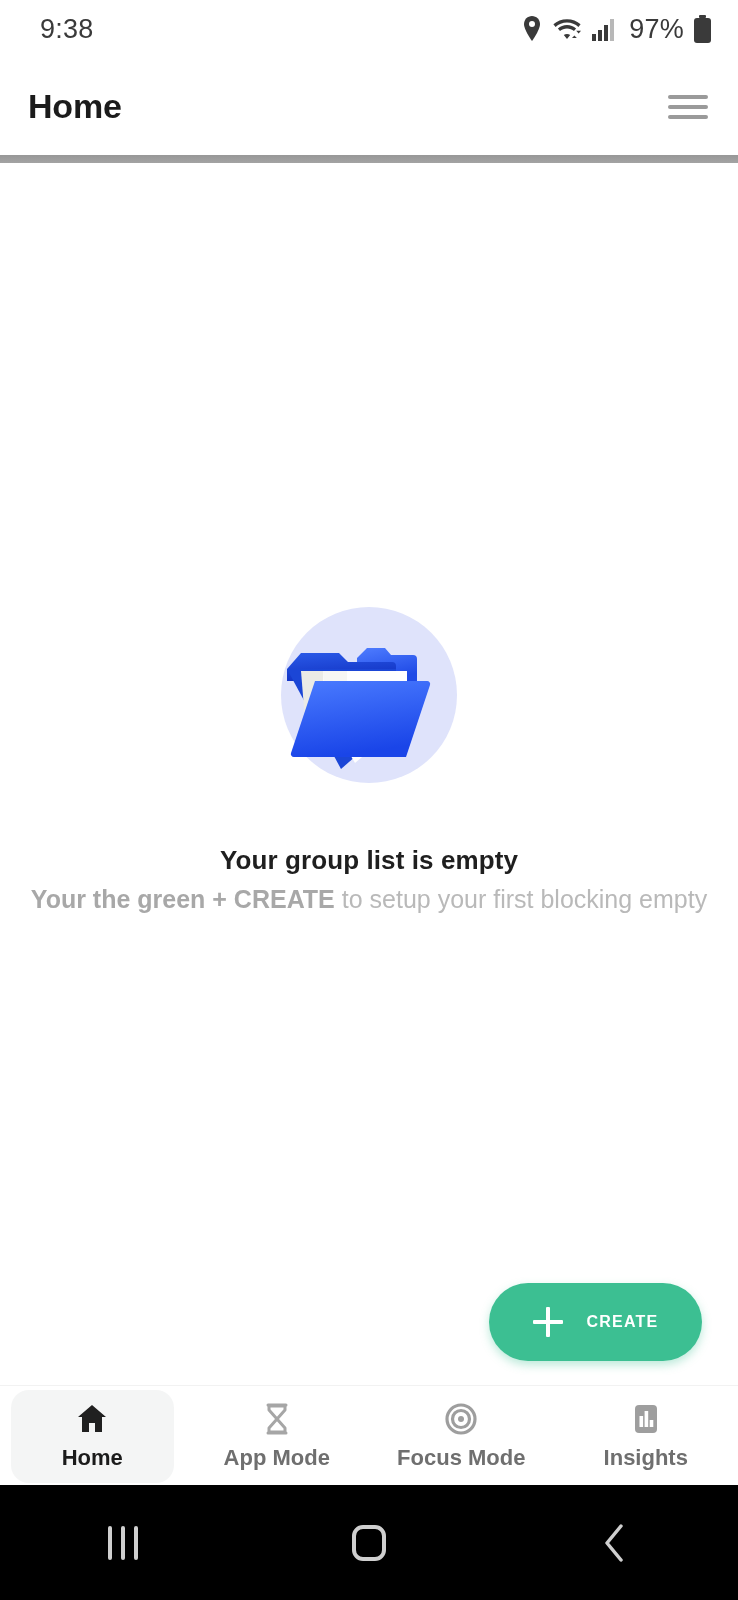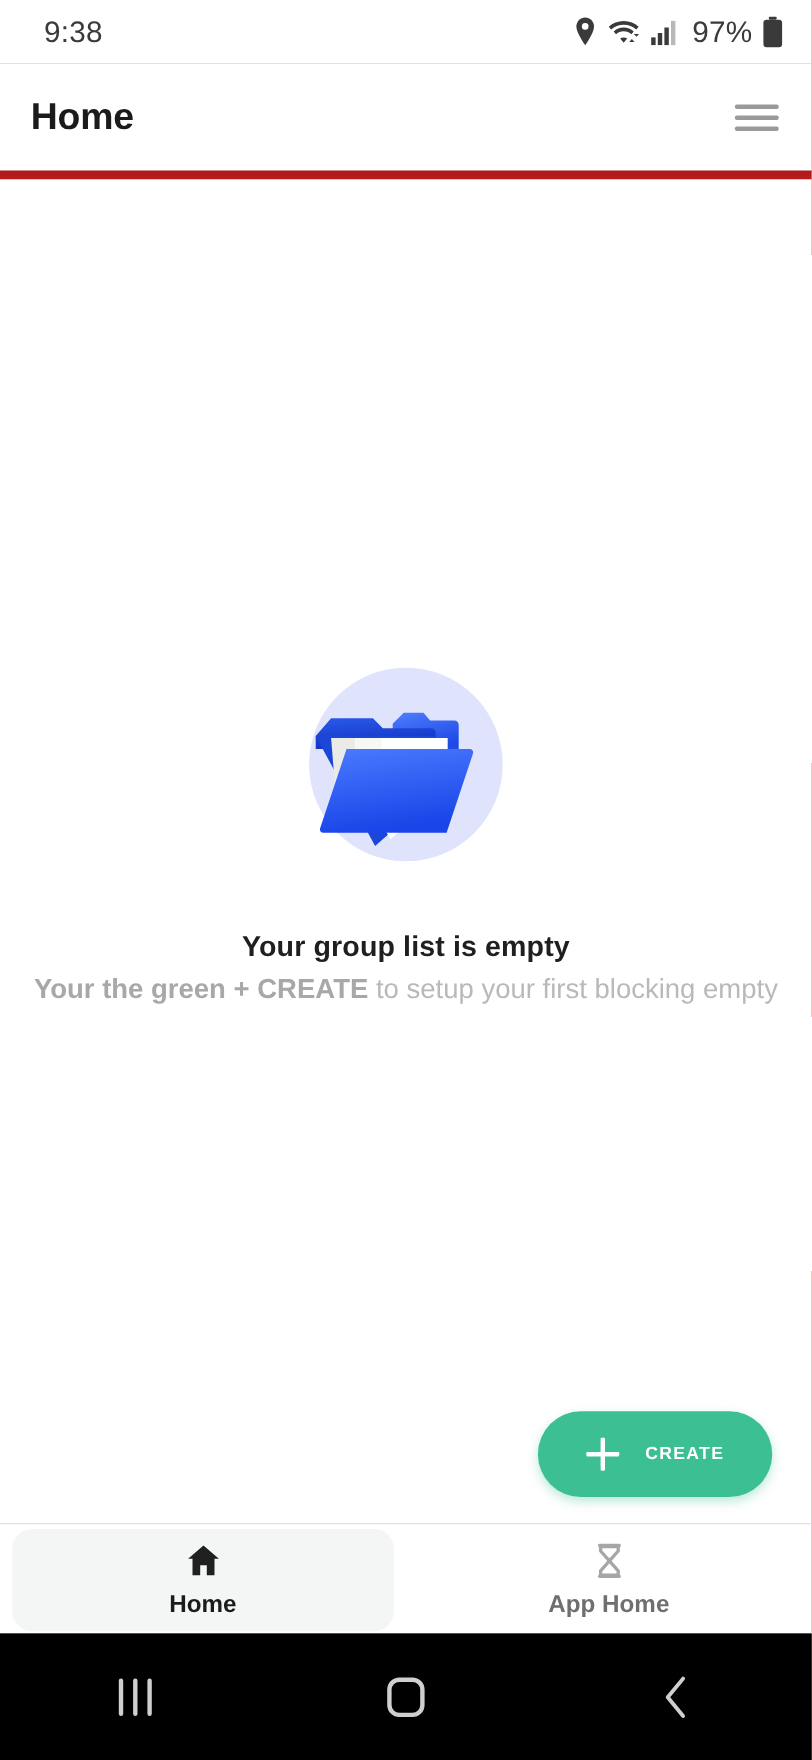"9:38" .phone { background: #b91c1c -> #a3a3a3 }
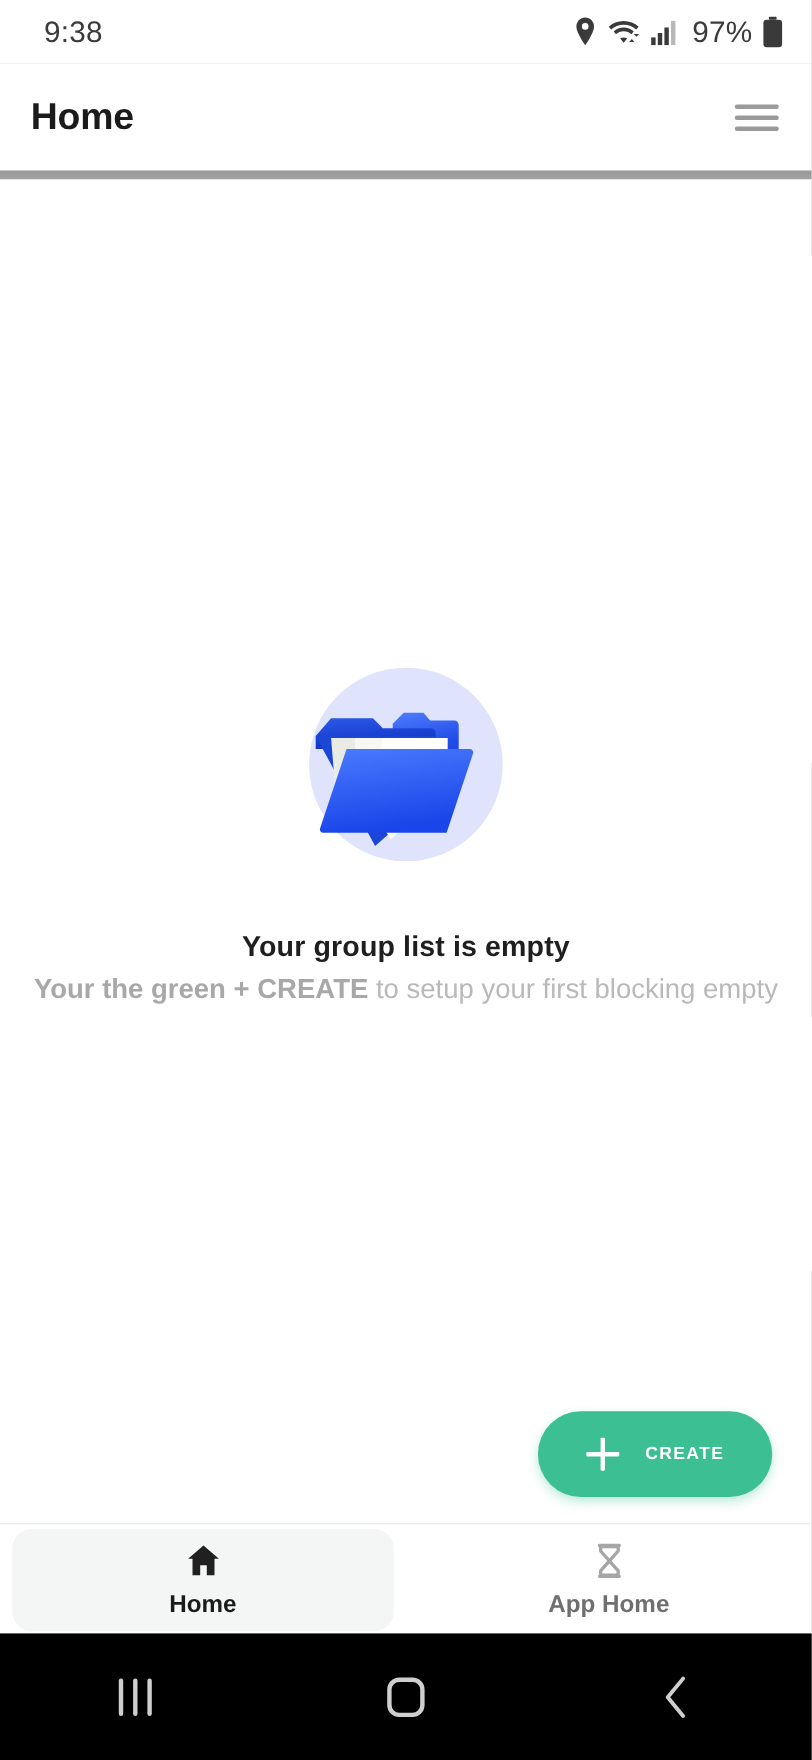"App Home" div.nav-lbl { text: Home -> Mode }
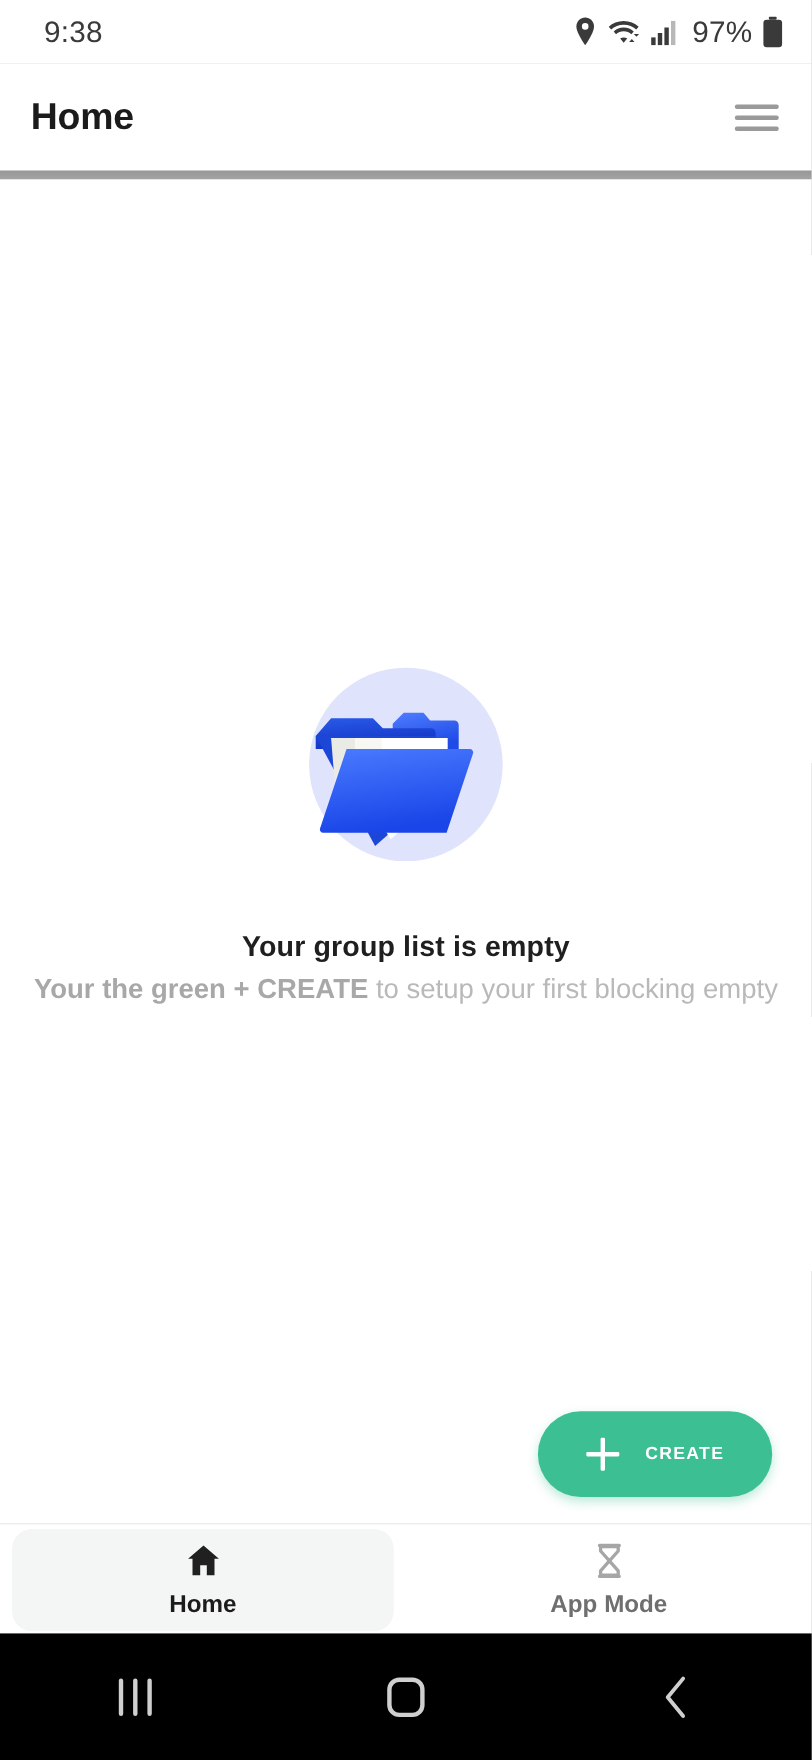"Focus Mode" div.navitem { html: none -> <div> <div></div> <div> <svg> <circle></circle> <circle></circle> <circle></circle> </svg> </div> <div>Focus Mode</div> </div> }
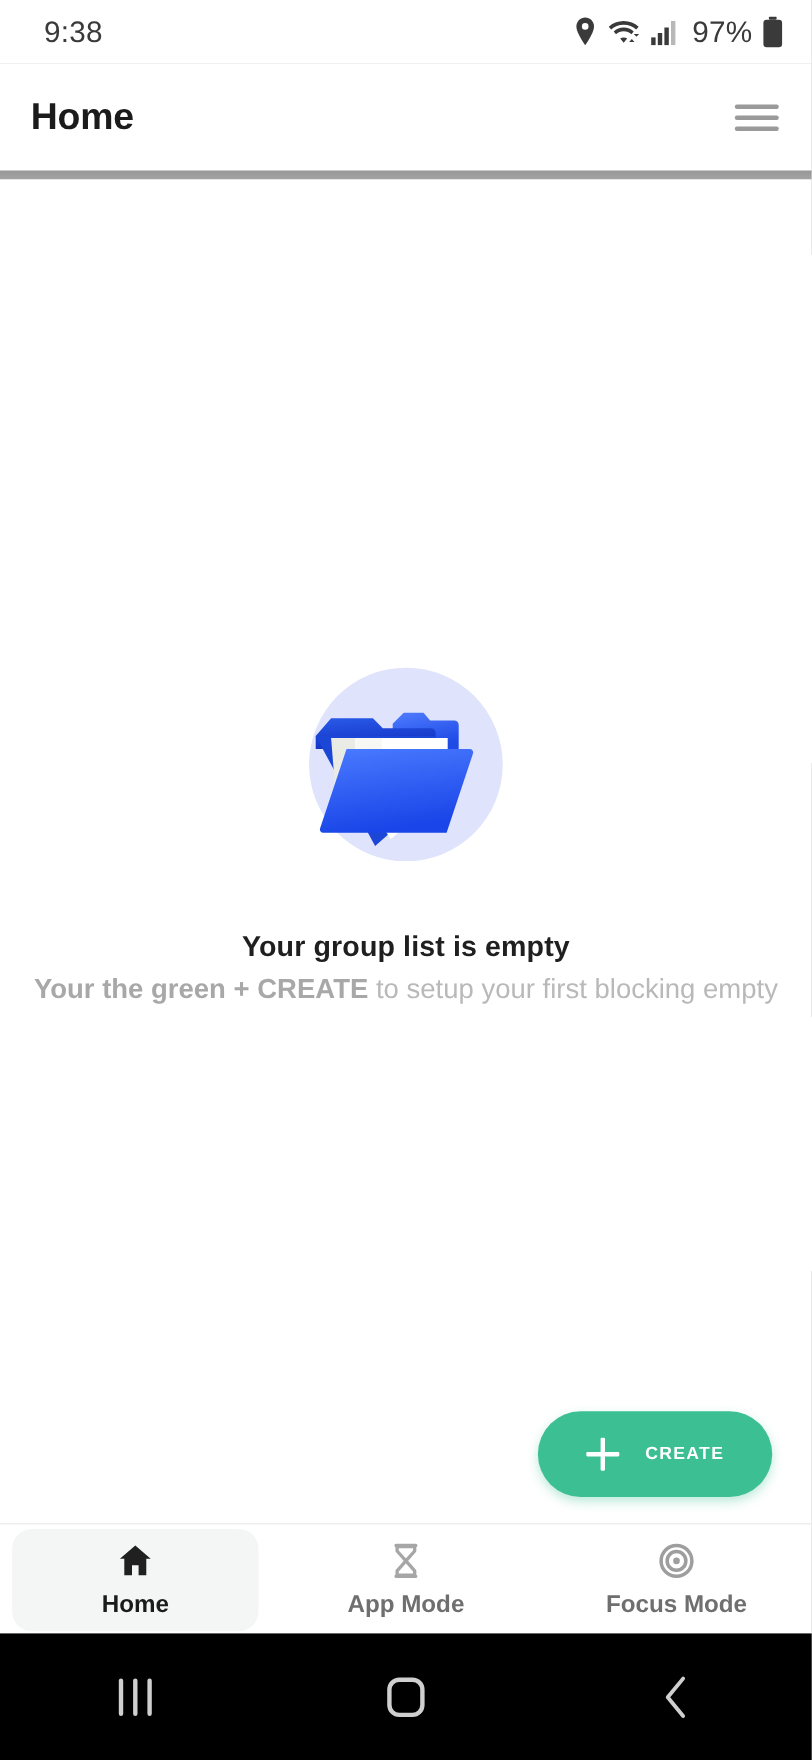"Insights" div.navitem { html: none -> <div> <div></div> <div> <svg> <rect></rect> <rect></rect> <rect></rect> <rect></rect> </svg> </div> <div>Insights</div> </div> }
